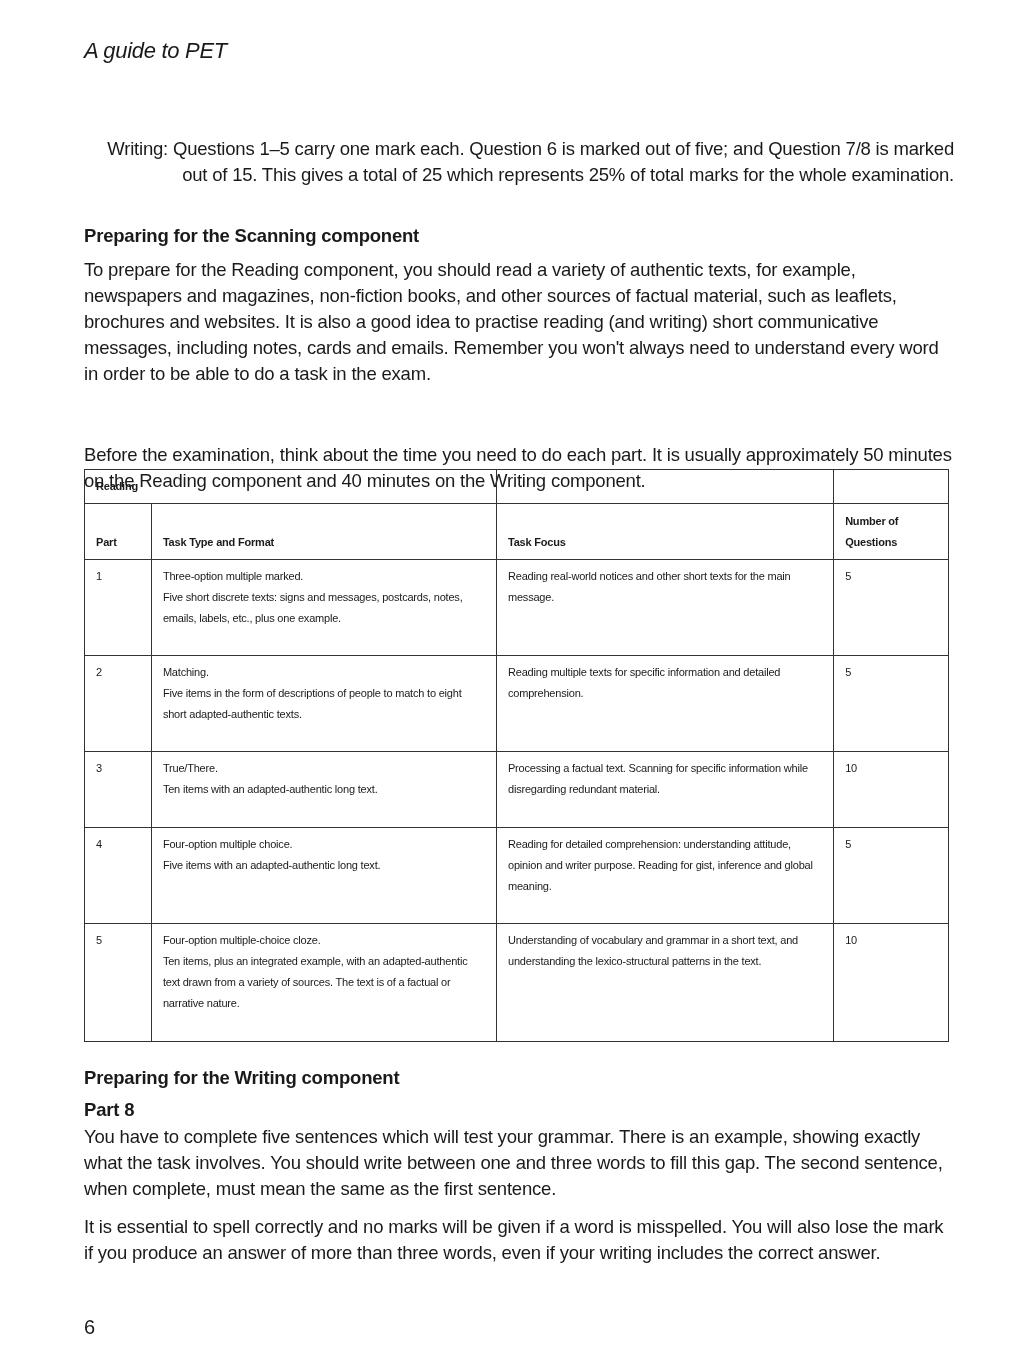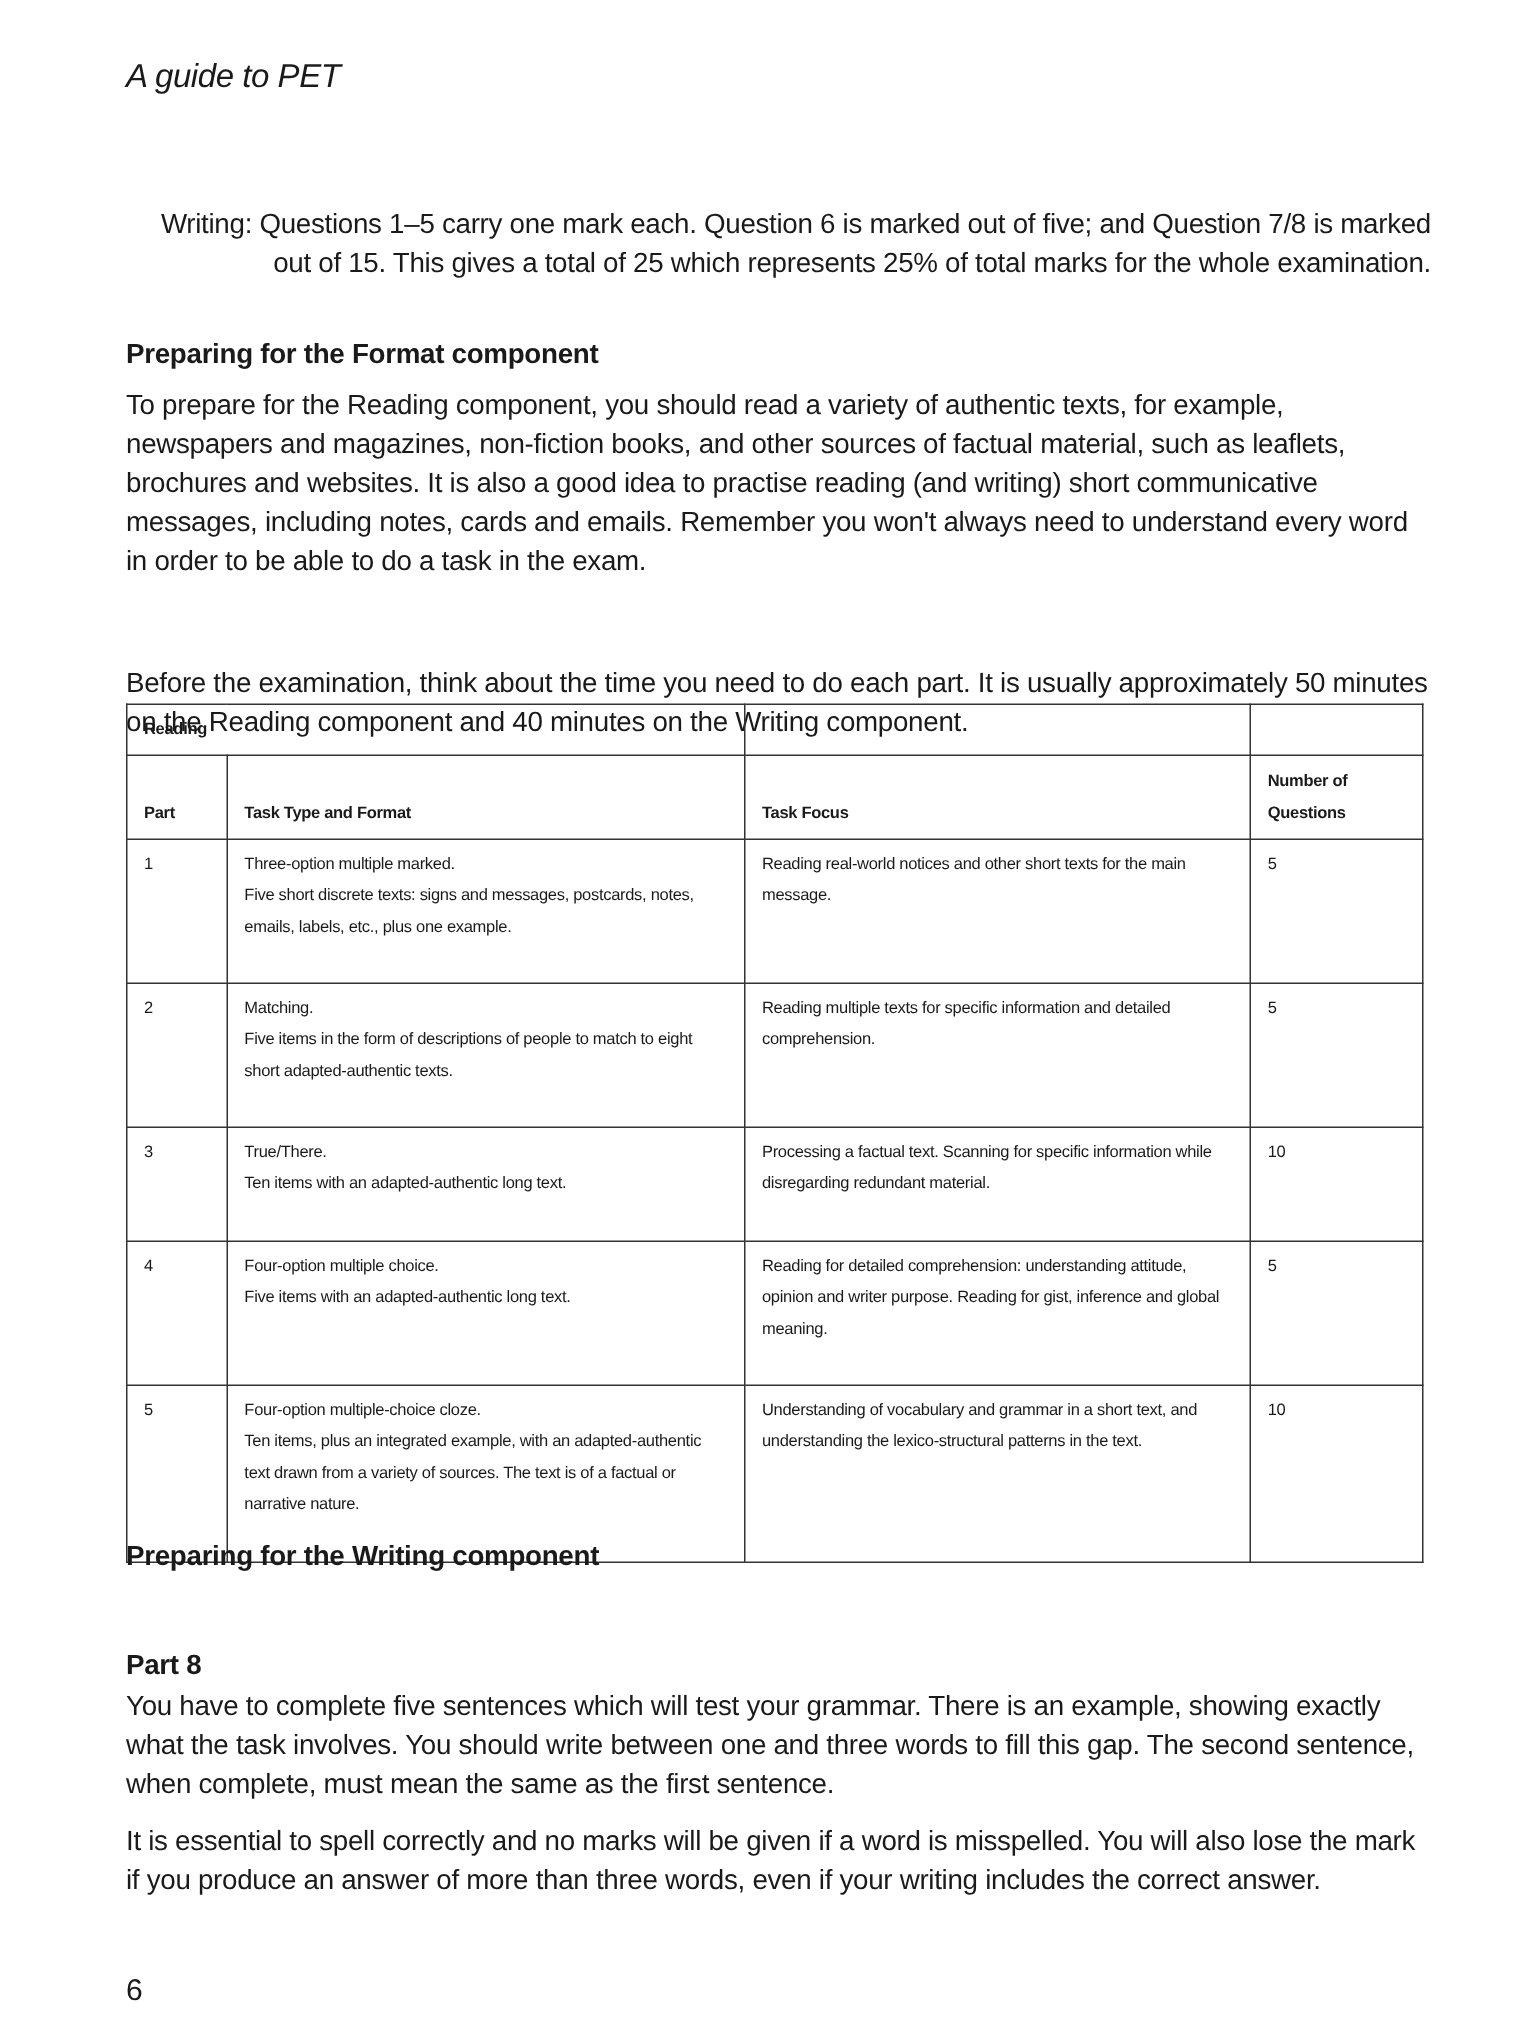"Preparing for the Format component" div.heading { text: Format -> Scanning }
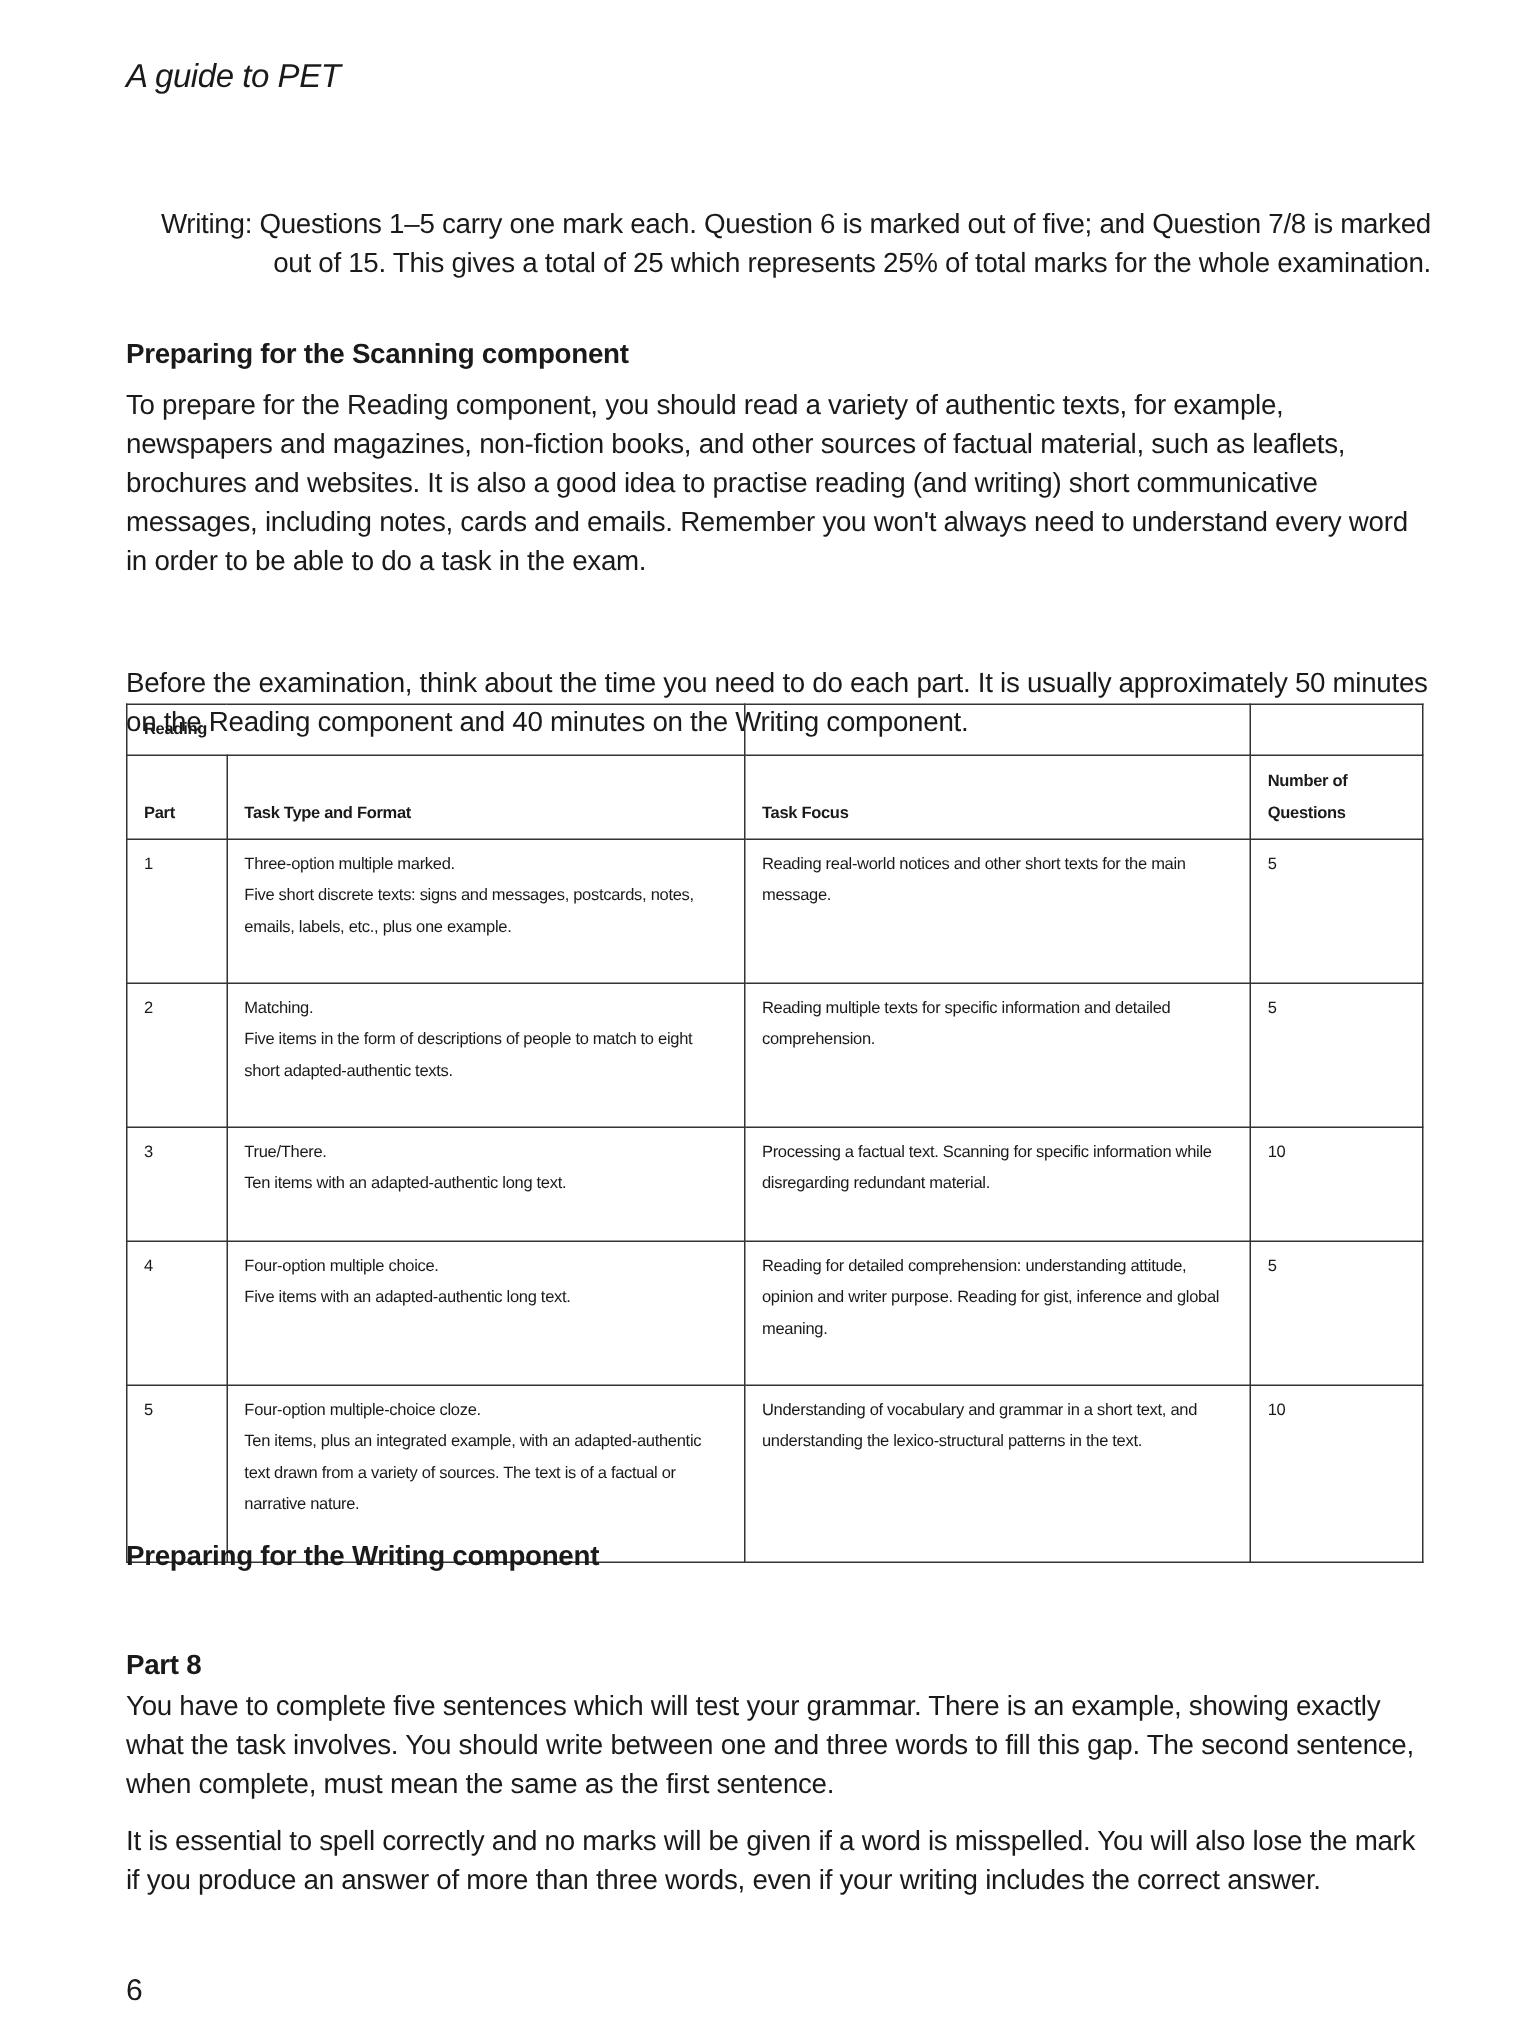"Preparing for the Writing component" div.heading { top: 1026px -> 1067px }
